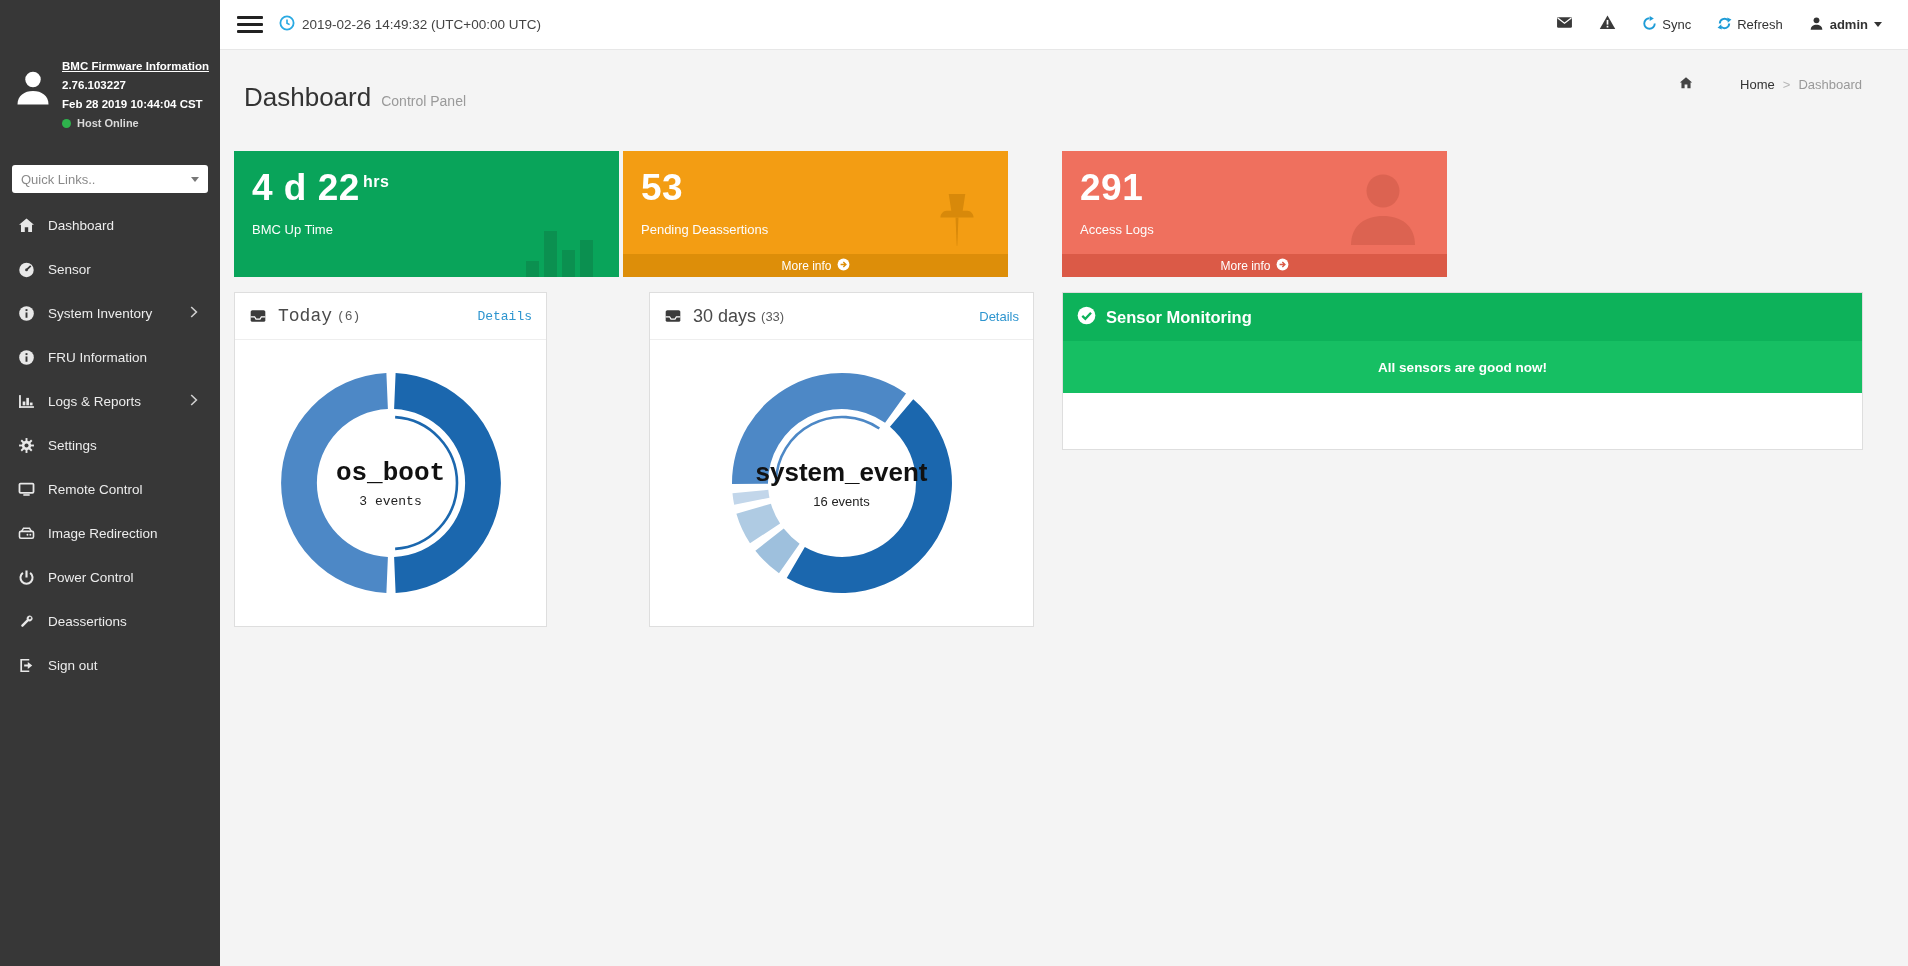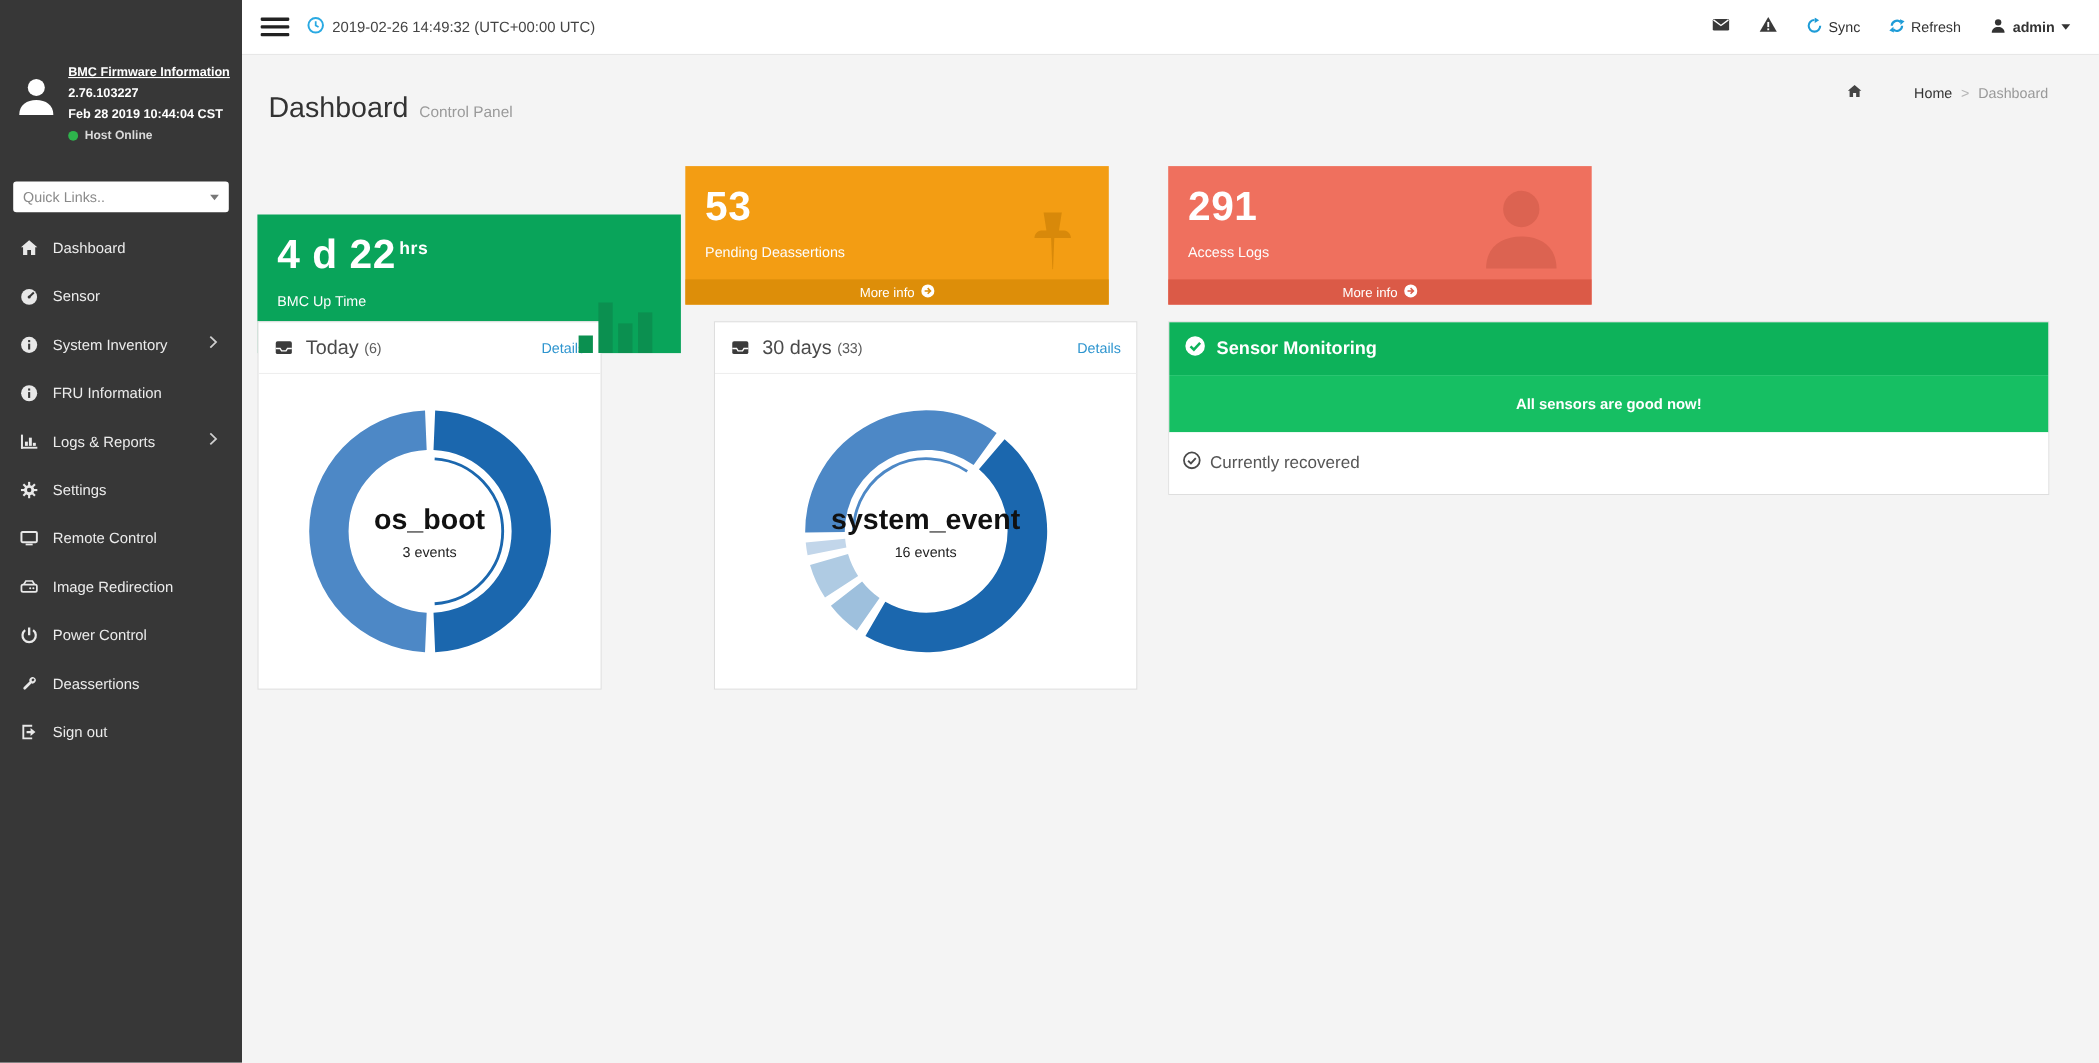"4 d 22 hrs" .card.green { margin-top: 44px -> none }
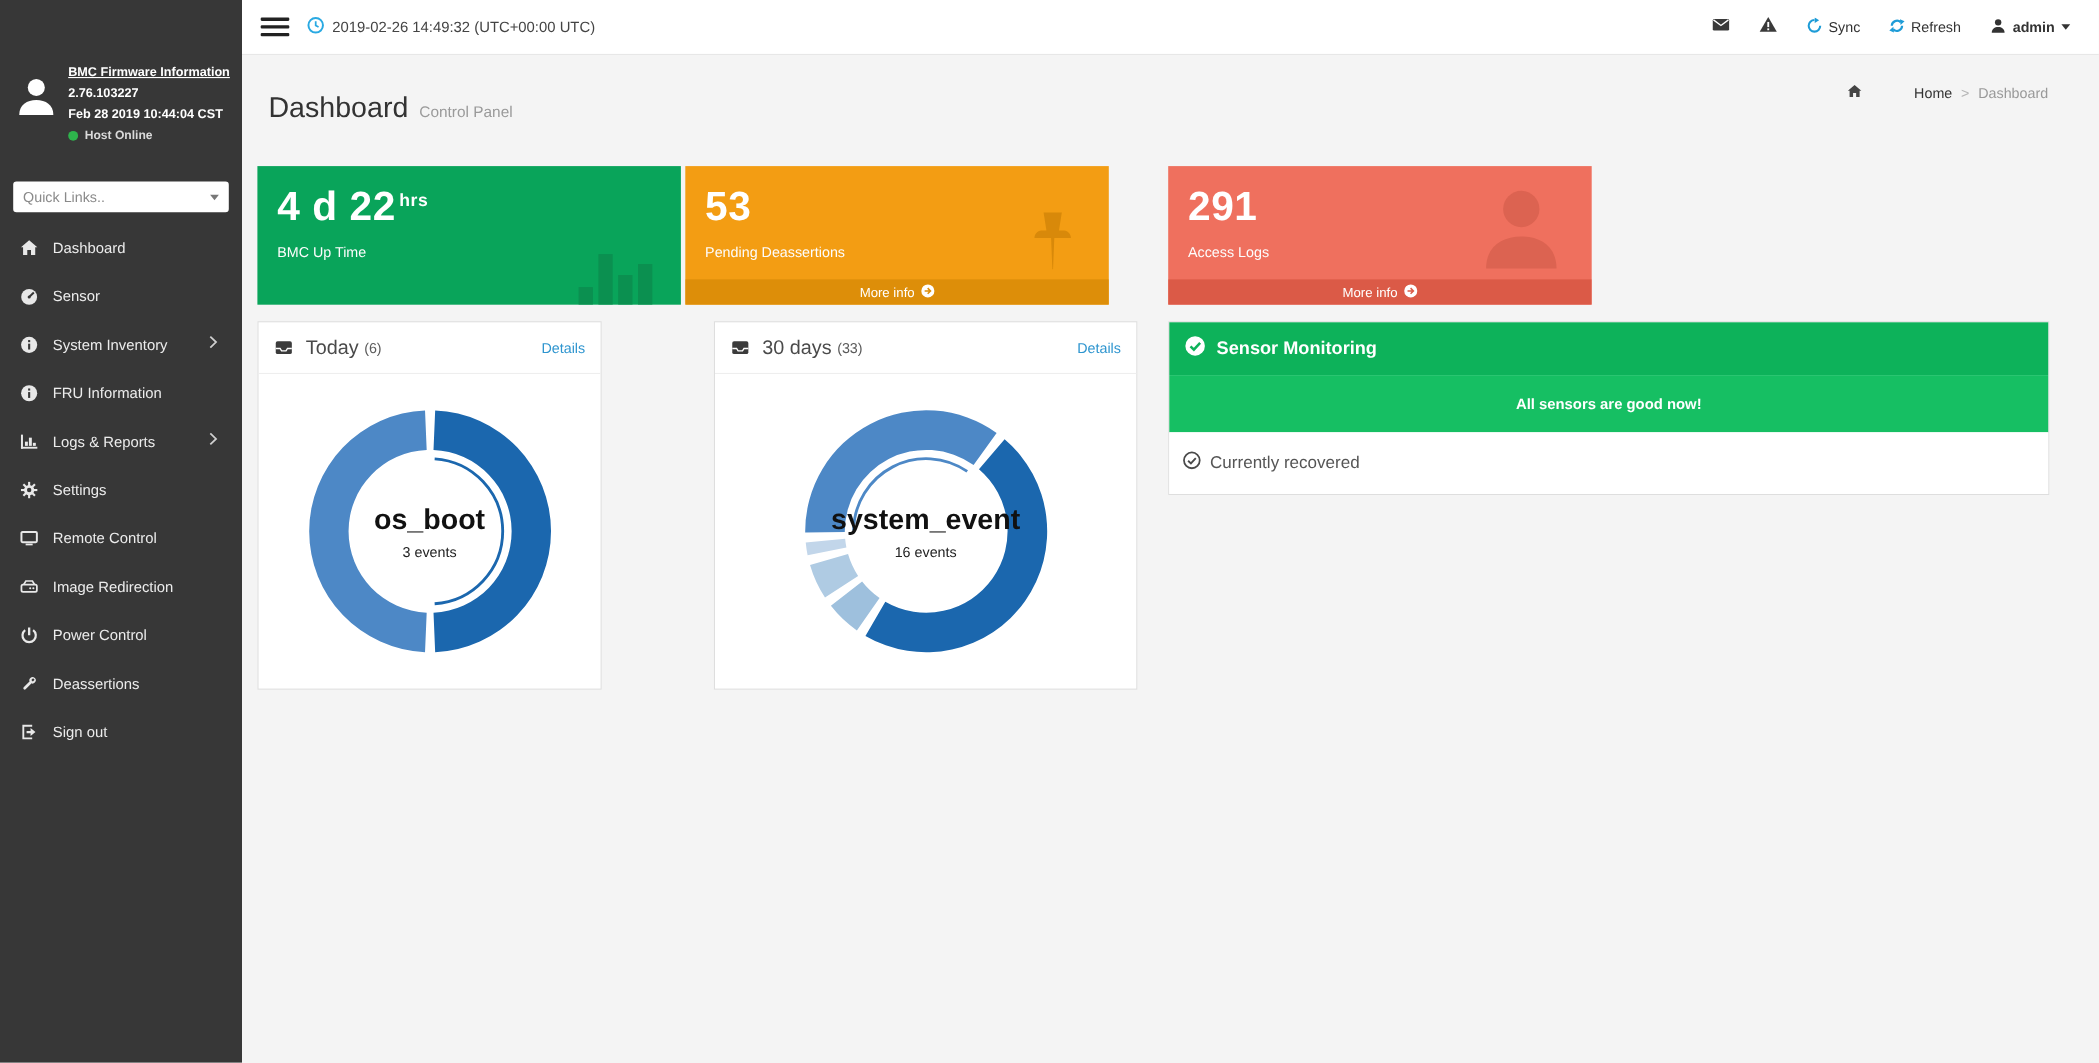"Today" #panel-today { font-family: none -> Liberation Mono, monospace }
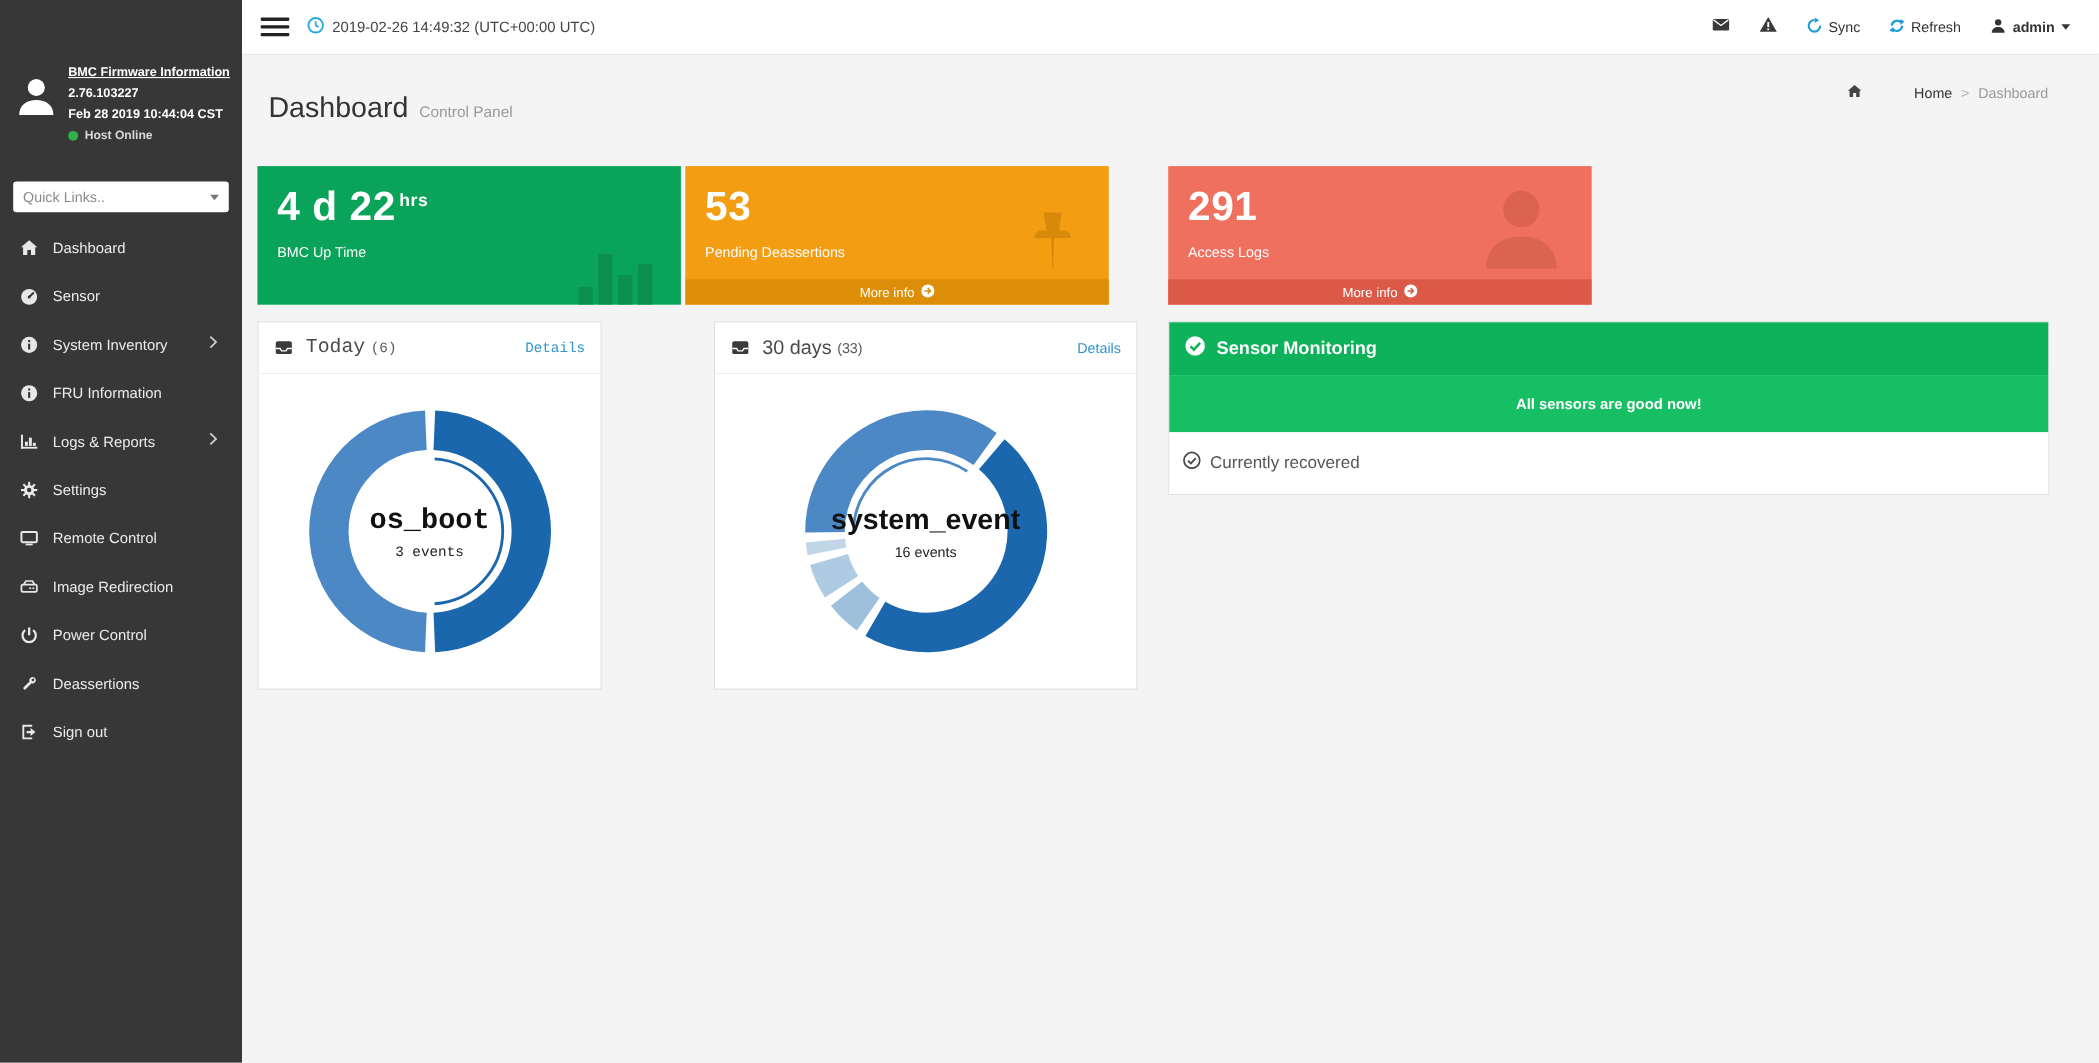"Currently recovered" div.sm-row { html: <div> <span> <svg> <circle></circle> <path></path> </svg> </span> <span>Currently recovered</span> </div> -> none }
